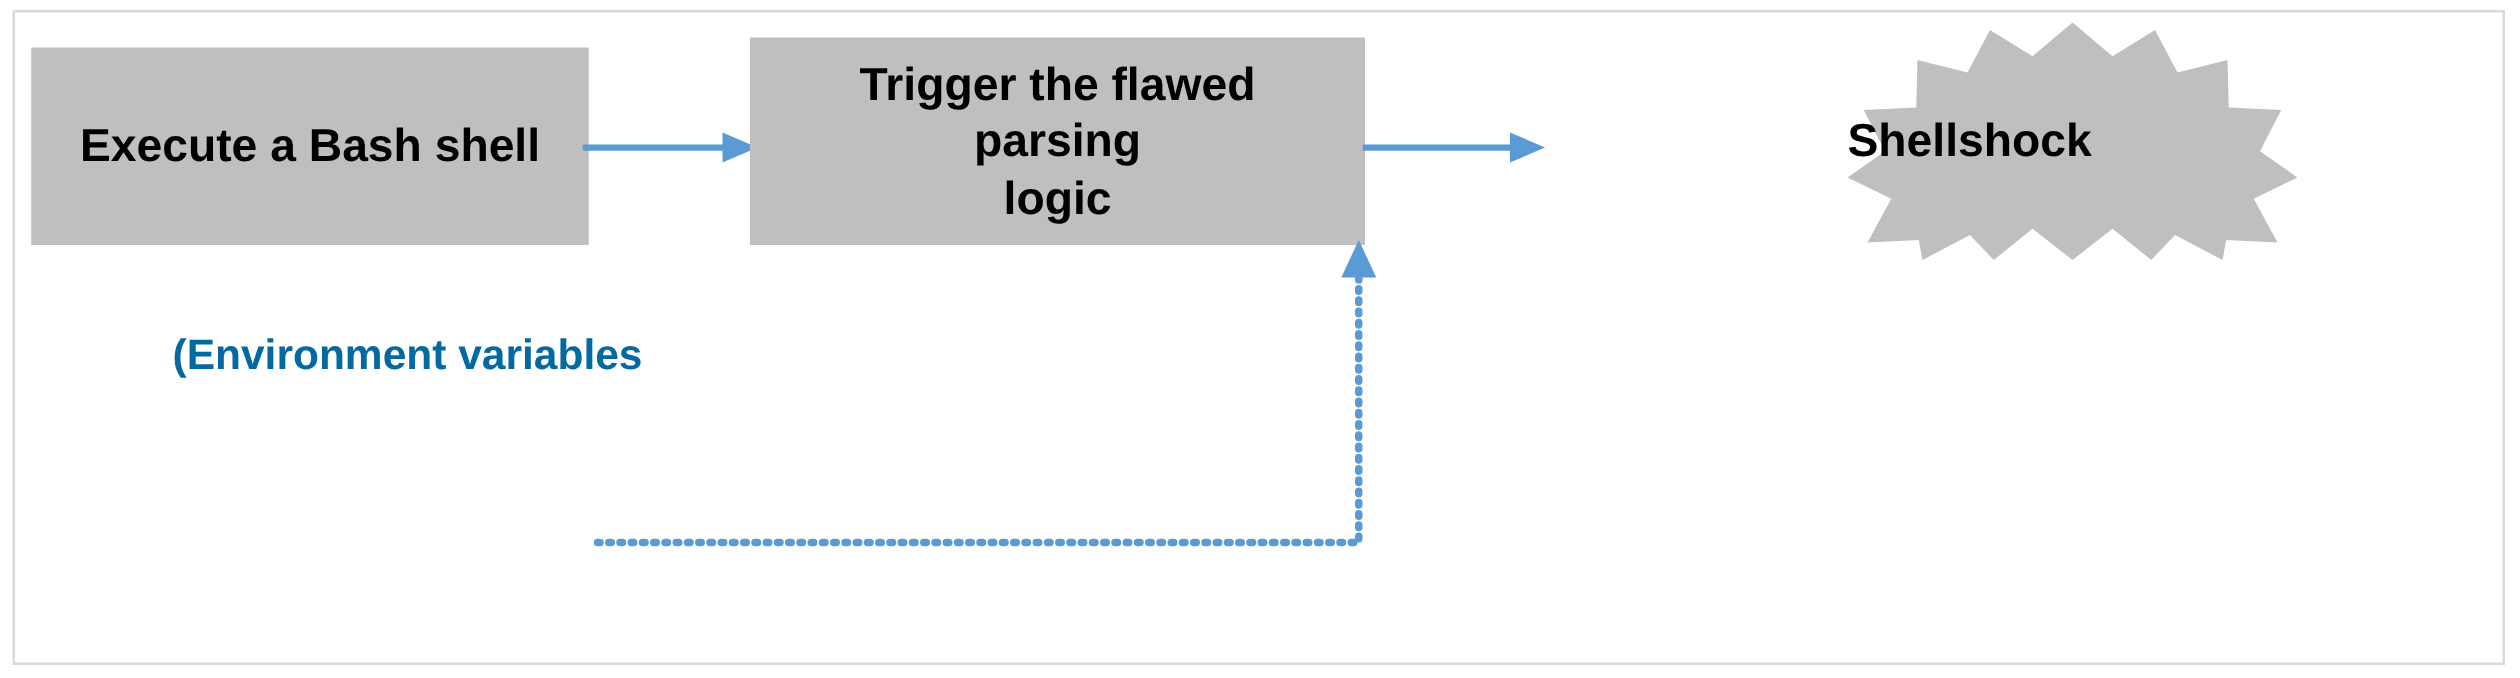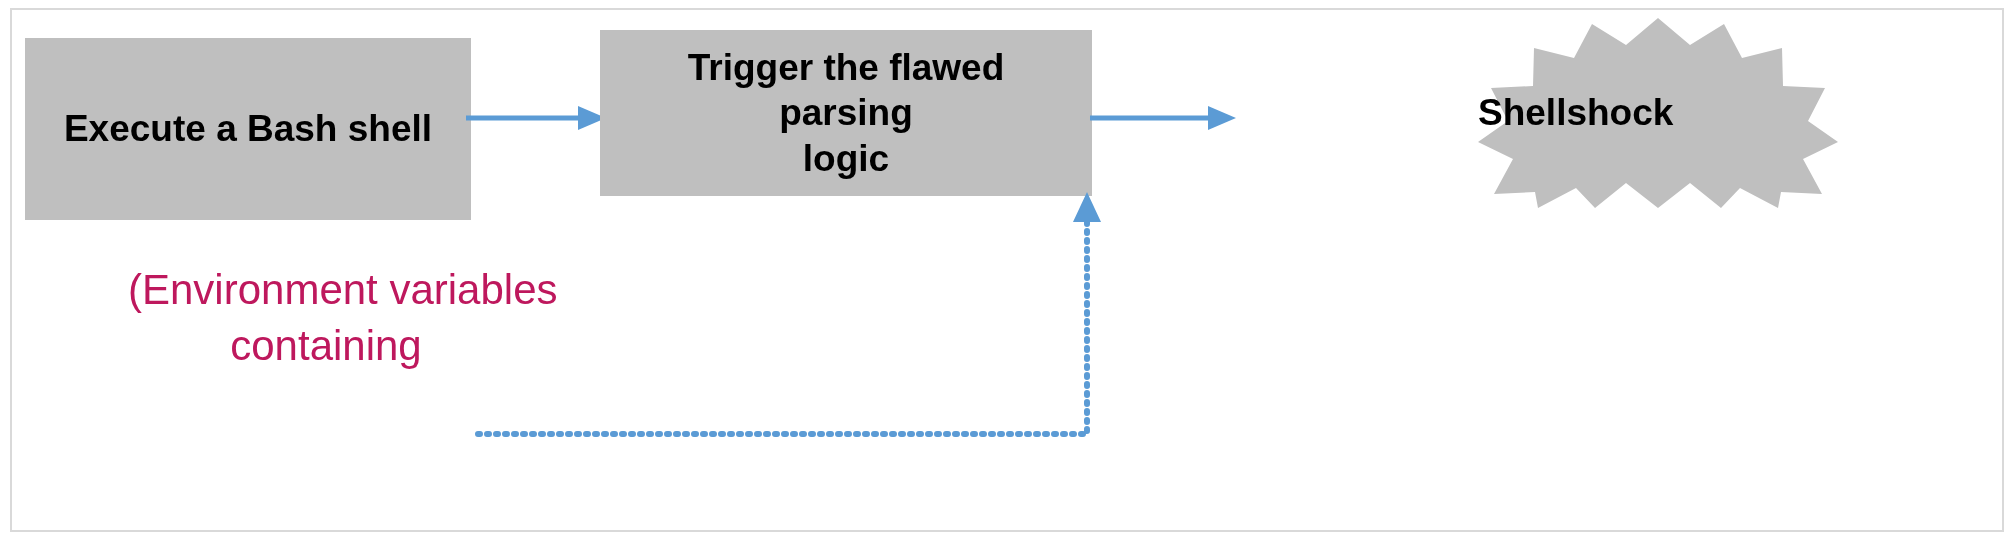"Execute a Bash shell" #box-execute-bash { height: 182px -> 158px }
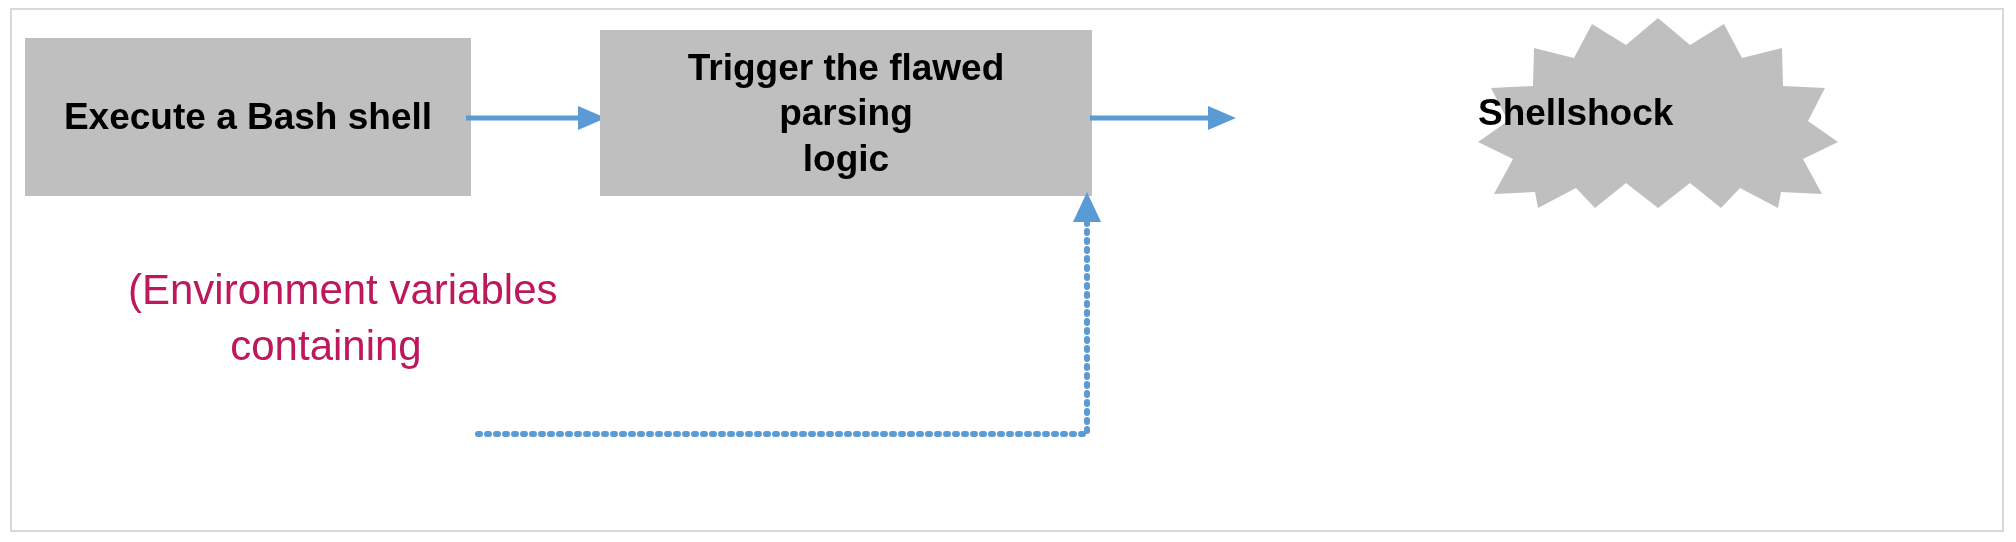"(Environment variables" #caption-env-vars { color: #be185d -> #0369a1; font-size: 42px -> 34px; font-weight: normal -> bold }
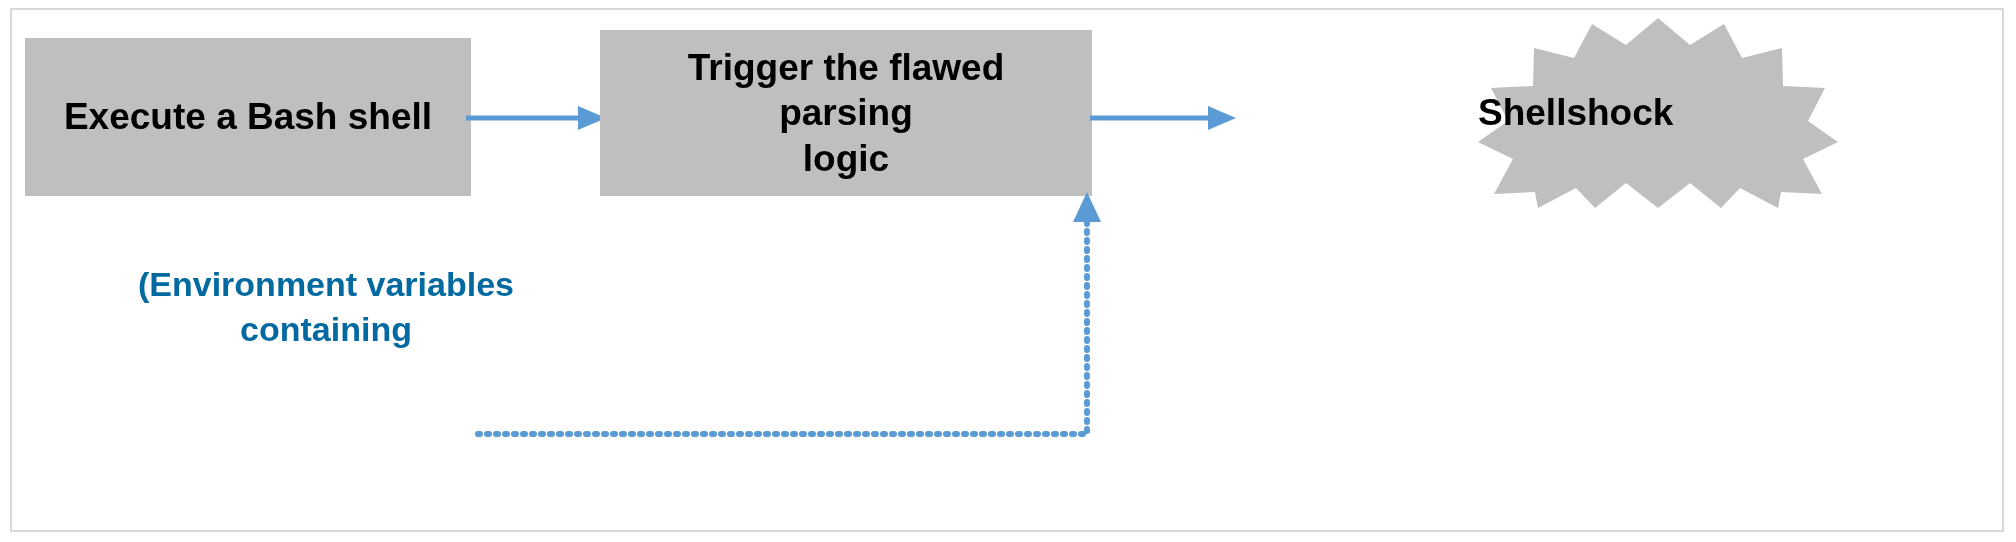"containing" span.caption-line { html: <span>containing</span> -> none }
